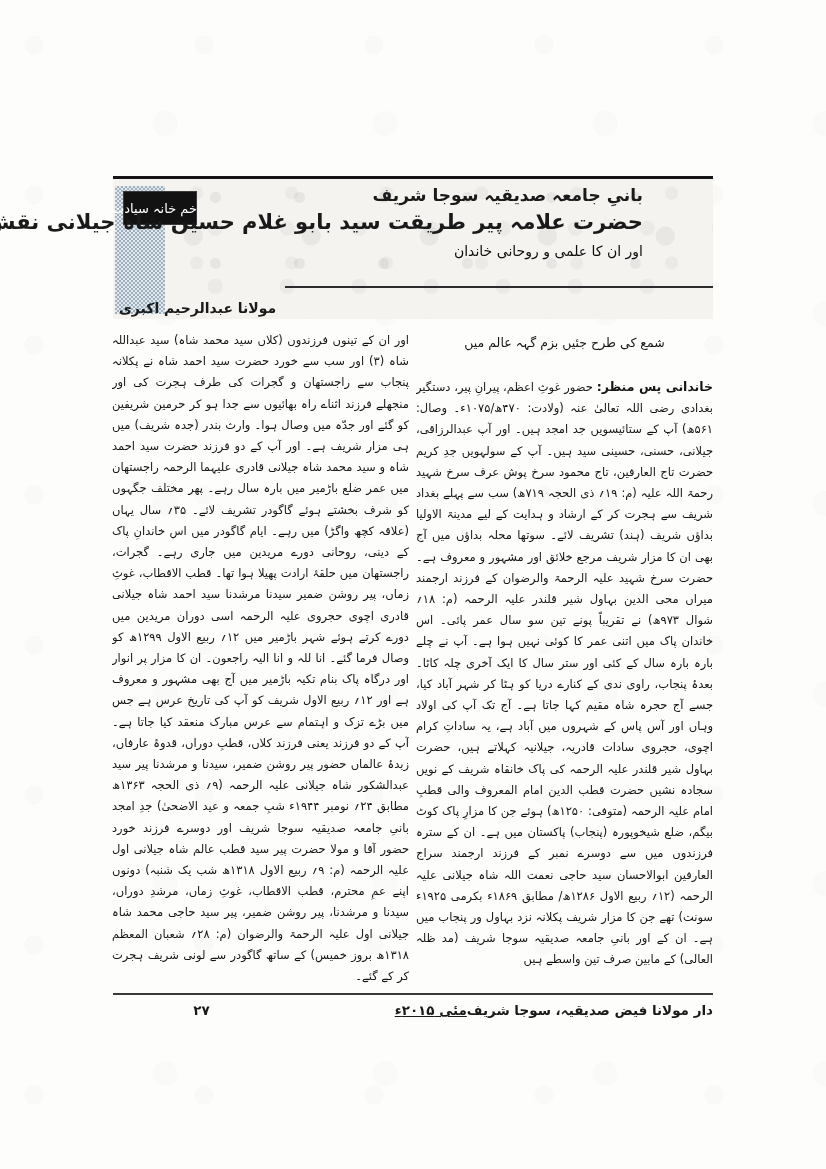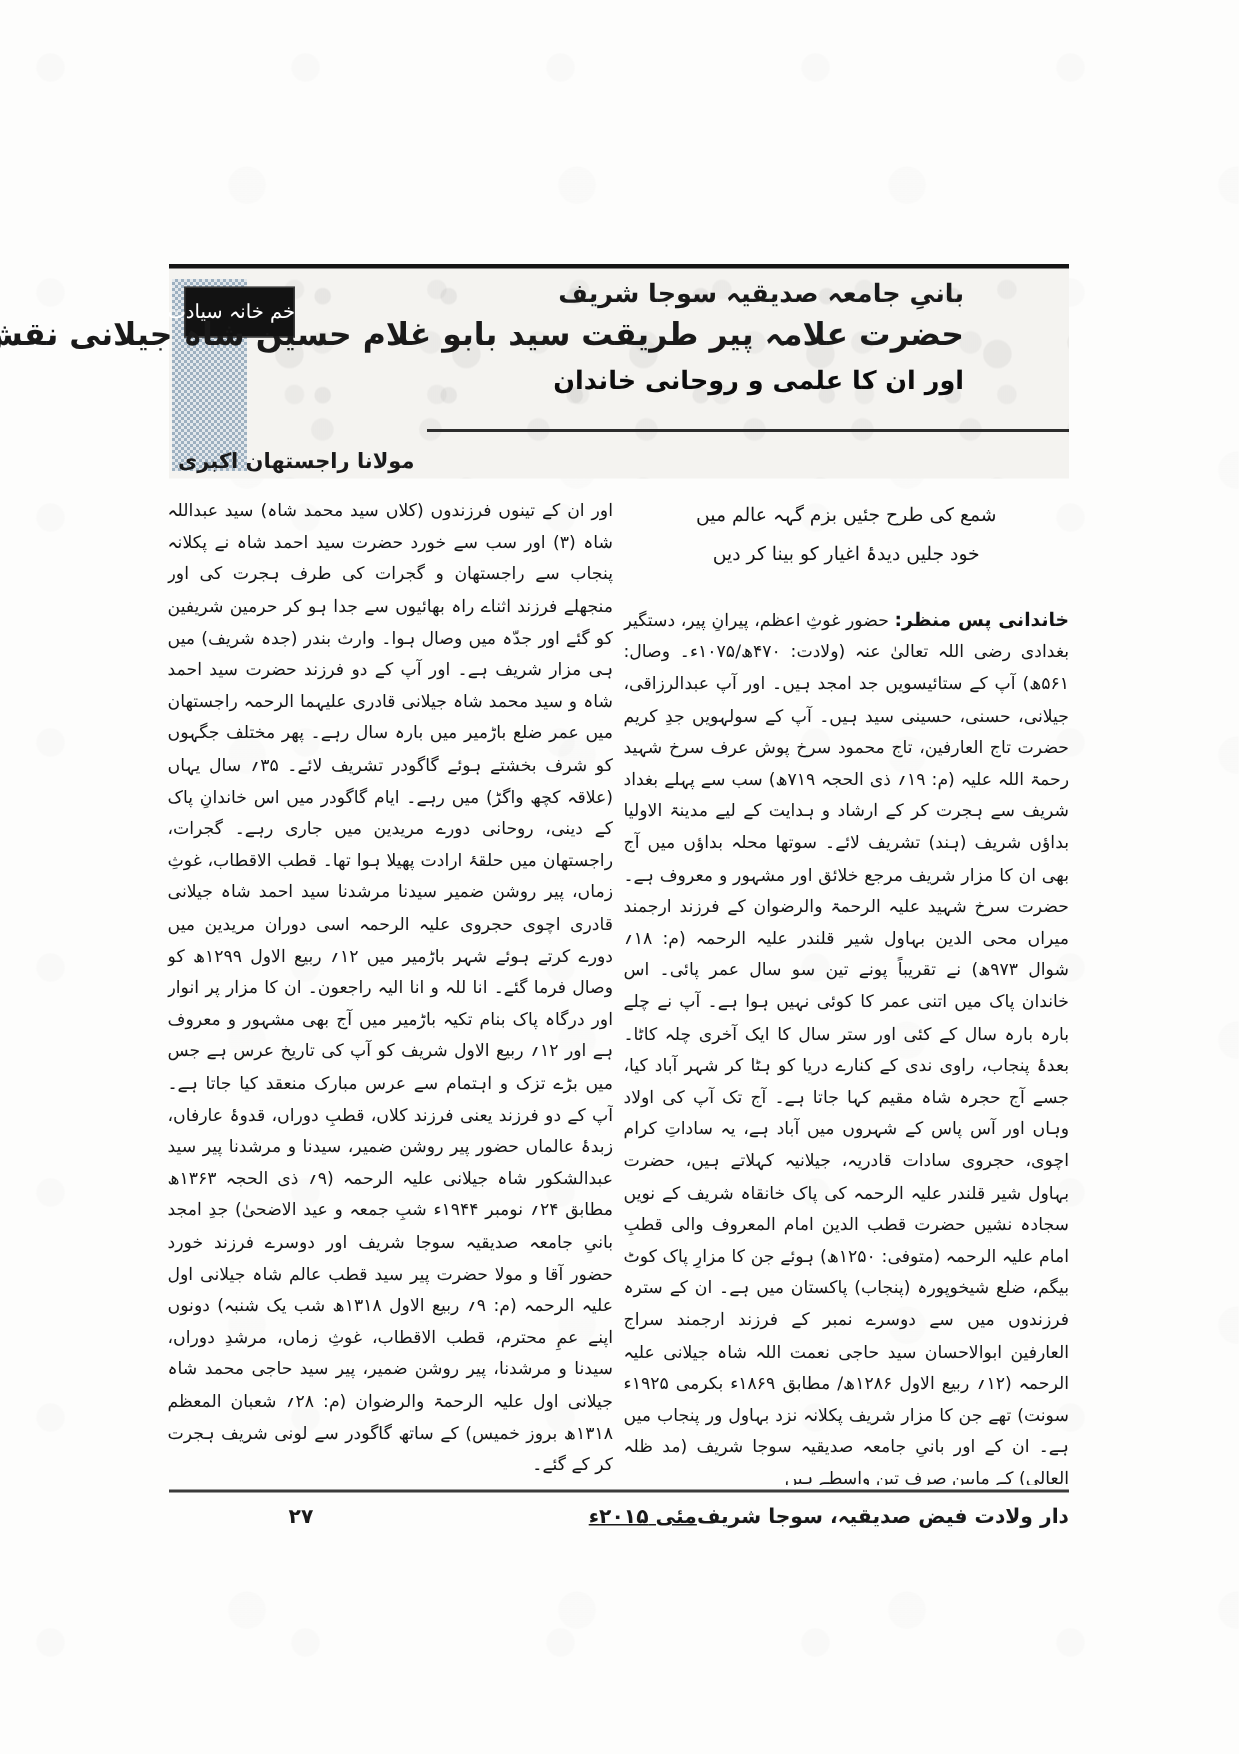"اور ان کا علمی و" .title-3 { font-size: 17px -> 14px; font-weight: bold -> normal }
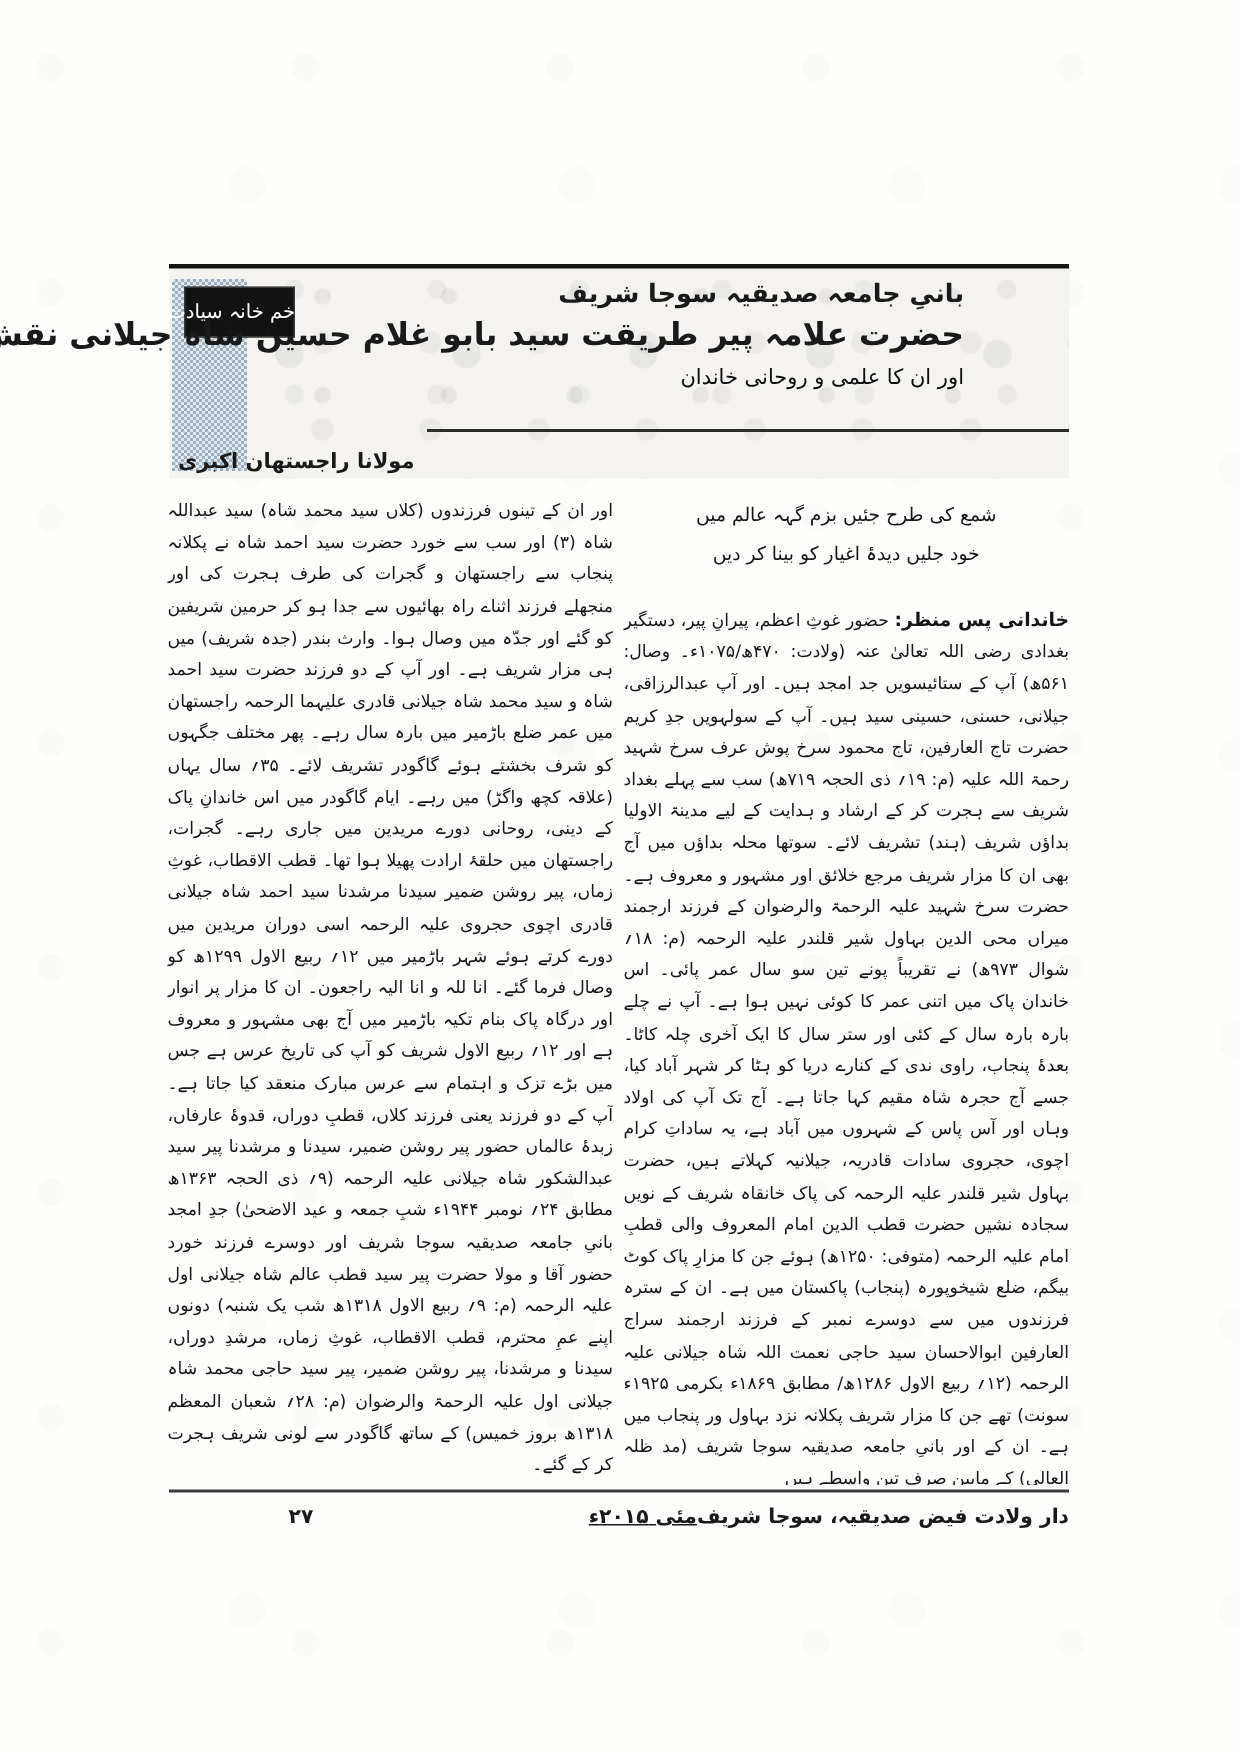"مولانا راجستھان اکبری" div.author { text: راجستھان -> عبدالرحیم }
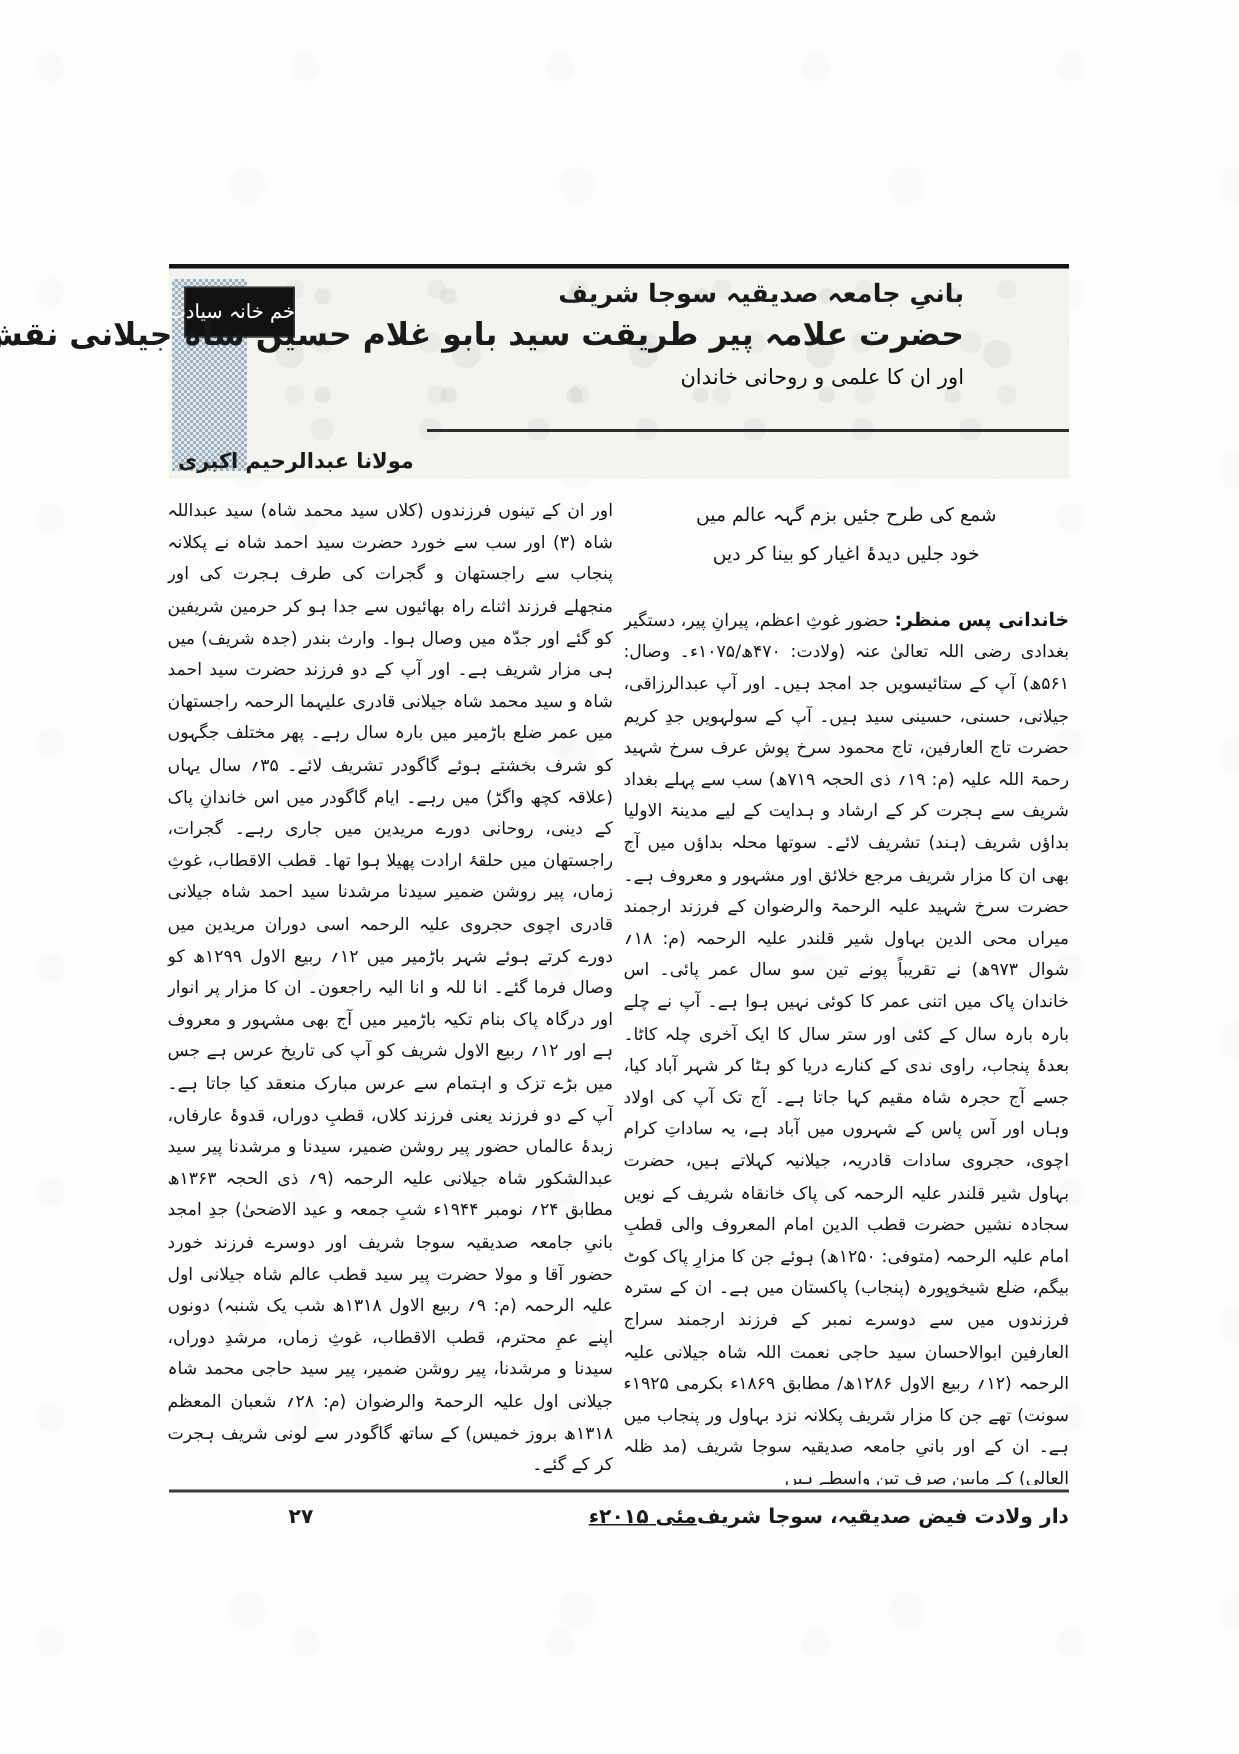"خود جلیں دیدۂ اغیار کو" div { html: <div>خود جلیں دیدۂ اغیار کو بینا کر دیں</div> -> none }
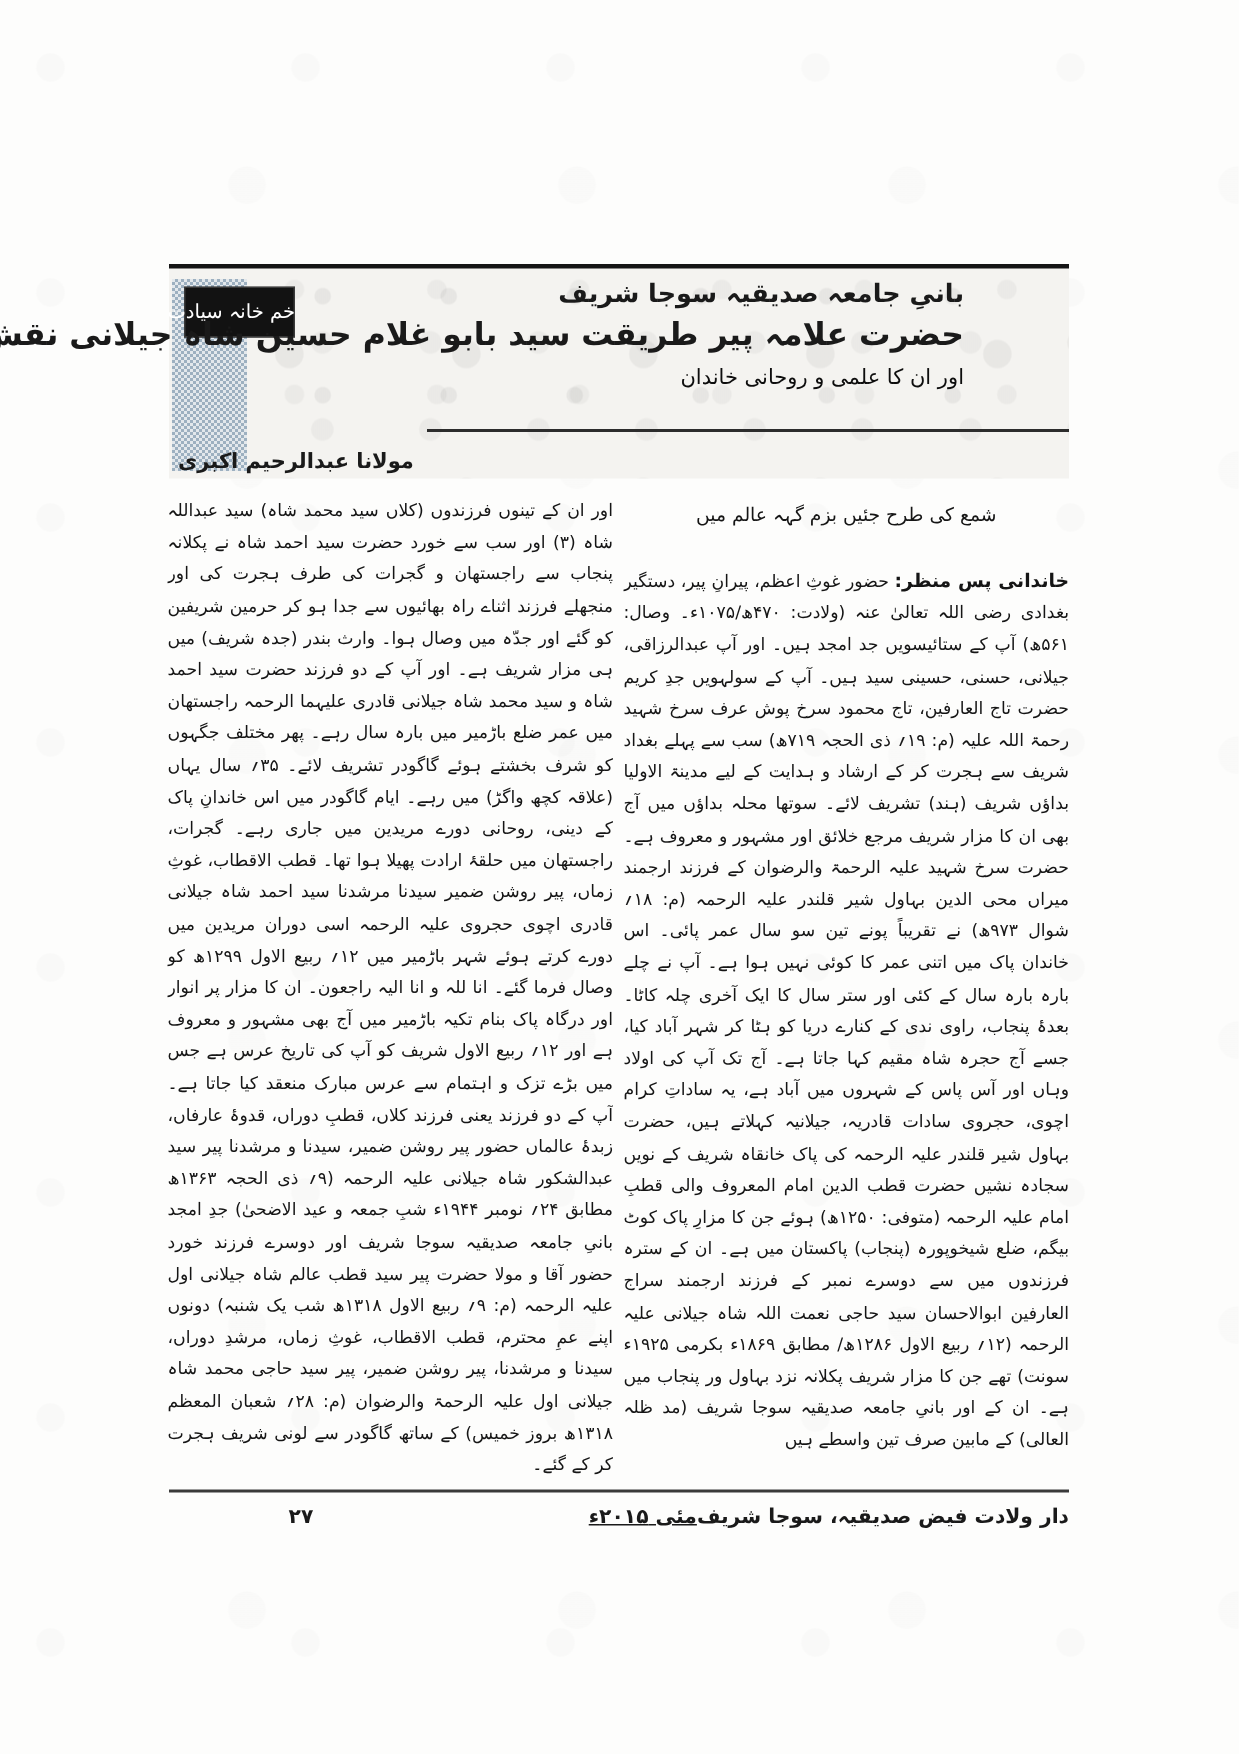"دار ولادت فیض صدیقیہ، سوجا" div.footer-right { text: ولادت -> مولانا }
